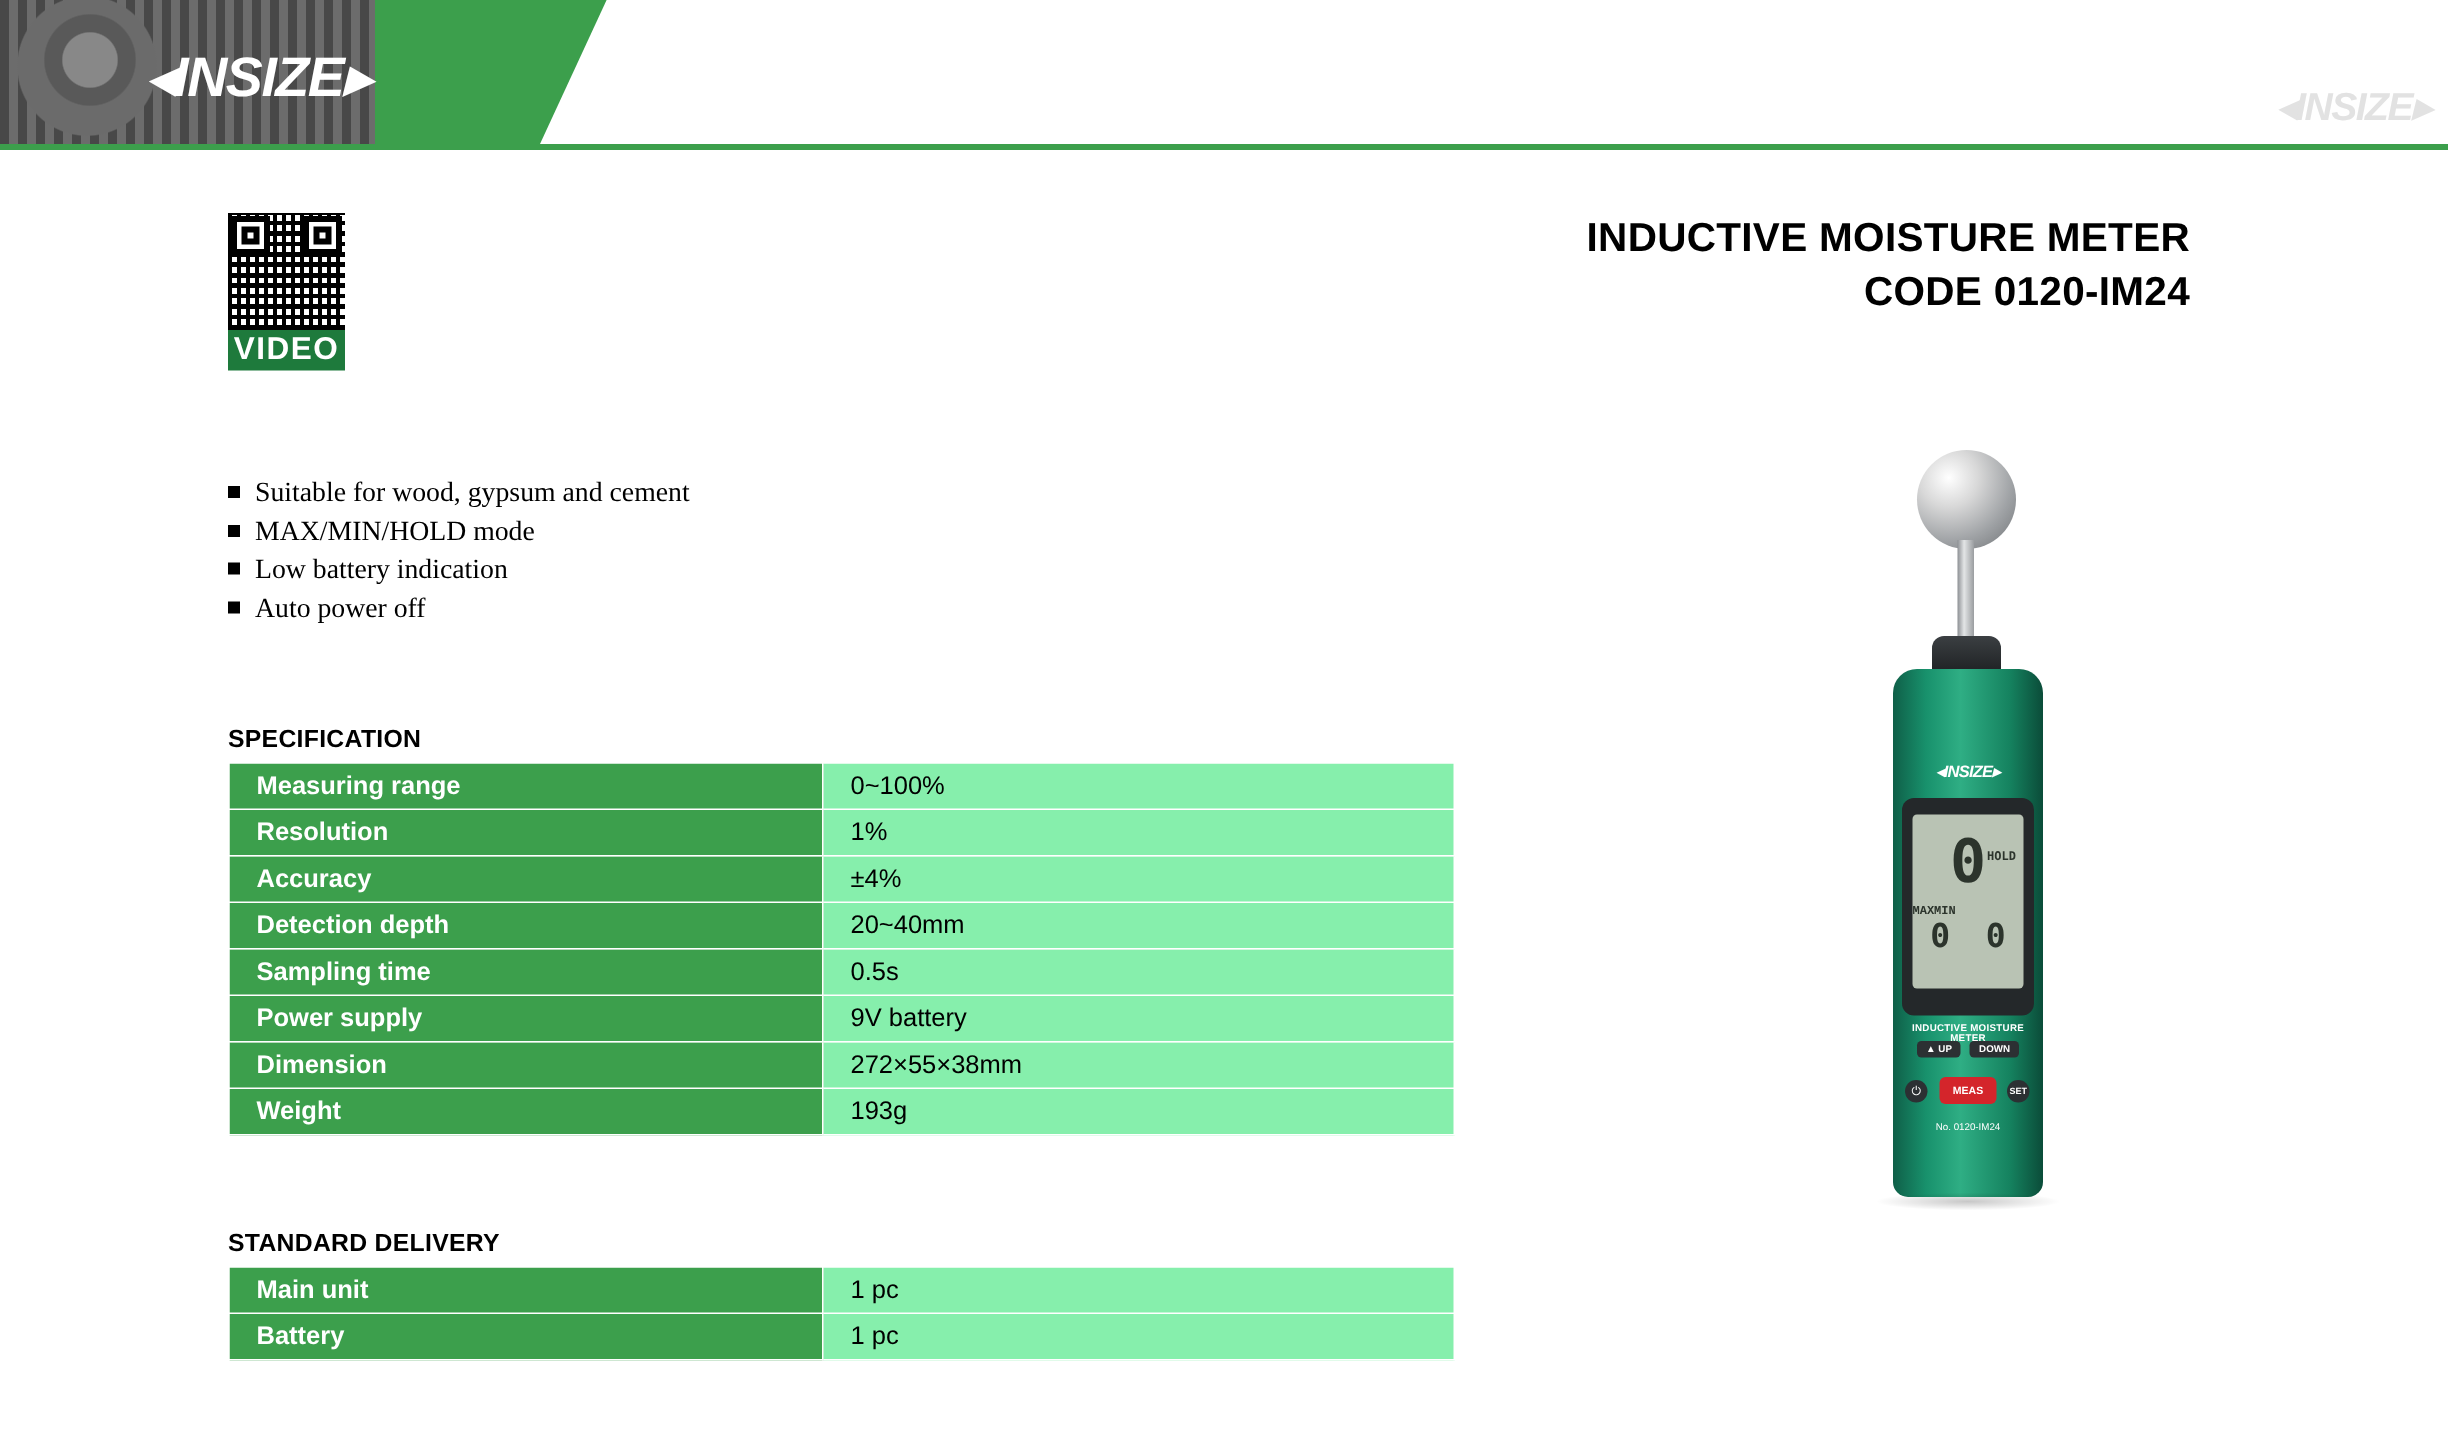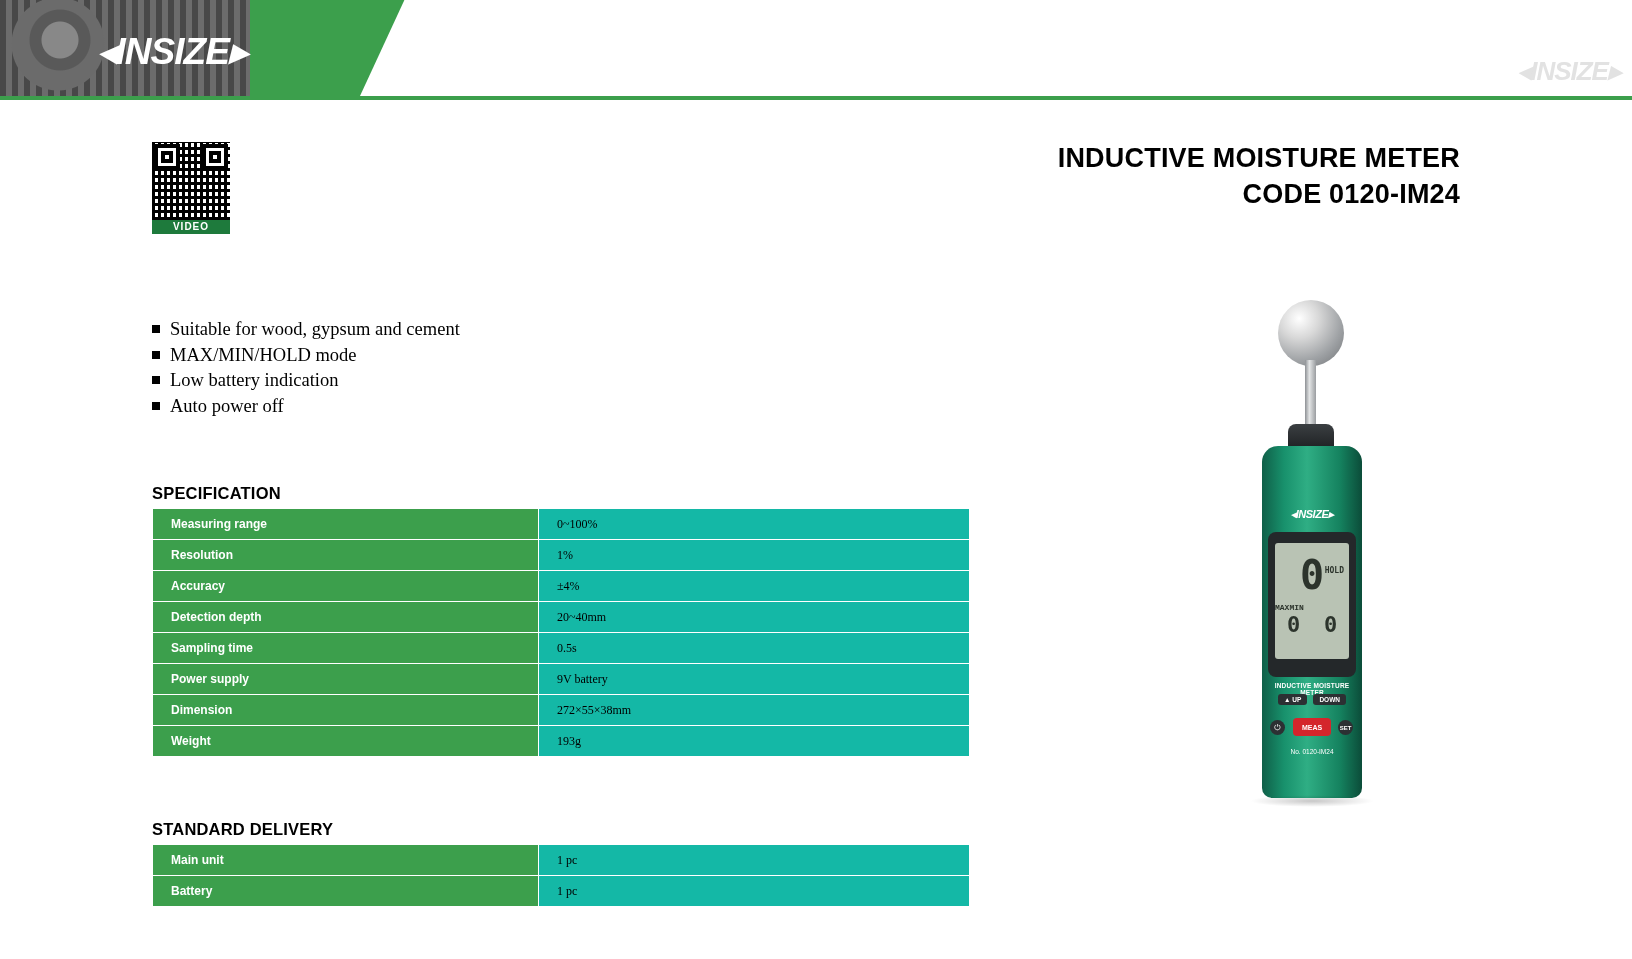"VIDEO" .video-badge { font-size: 10px -> 21px }
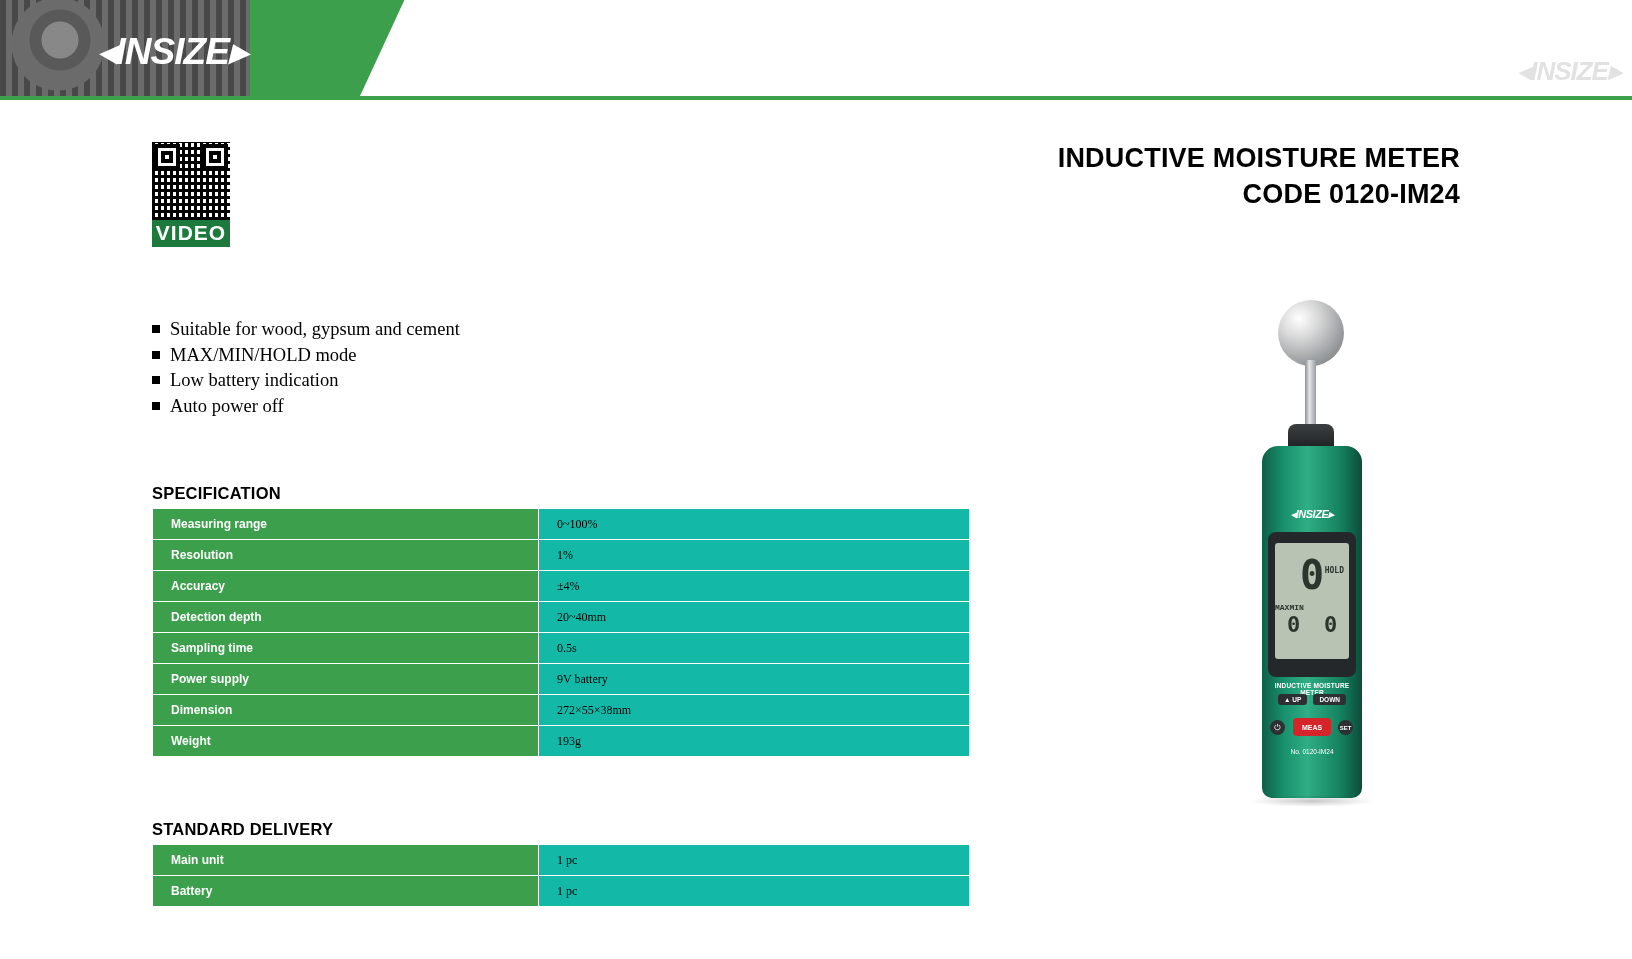"Measuring range" table.spec-table td { font-size: 12px -> 17px; padding: 0 2px 0 18px -> 0 12px 0 18px }
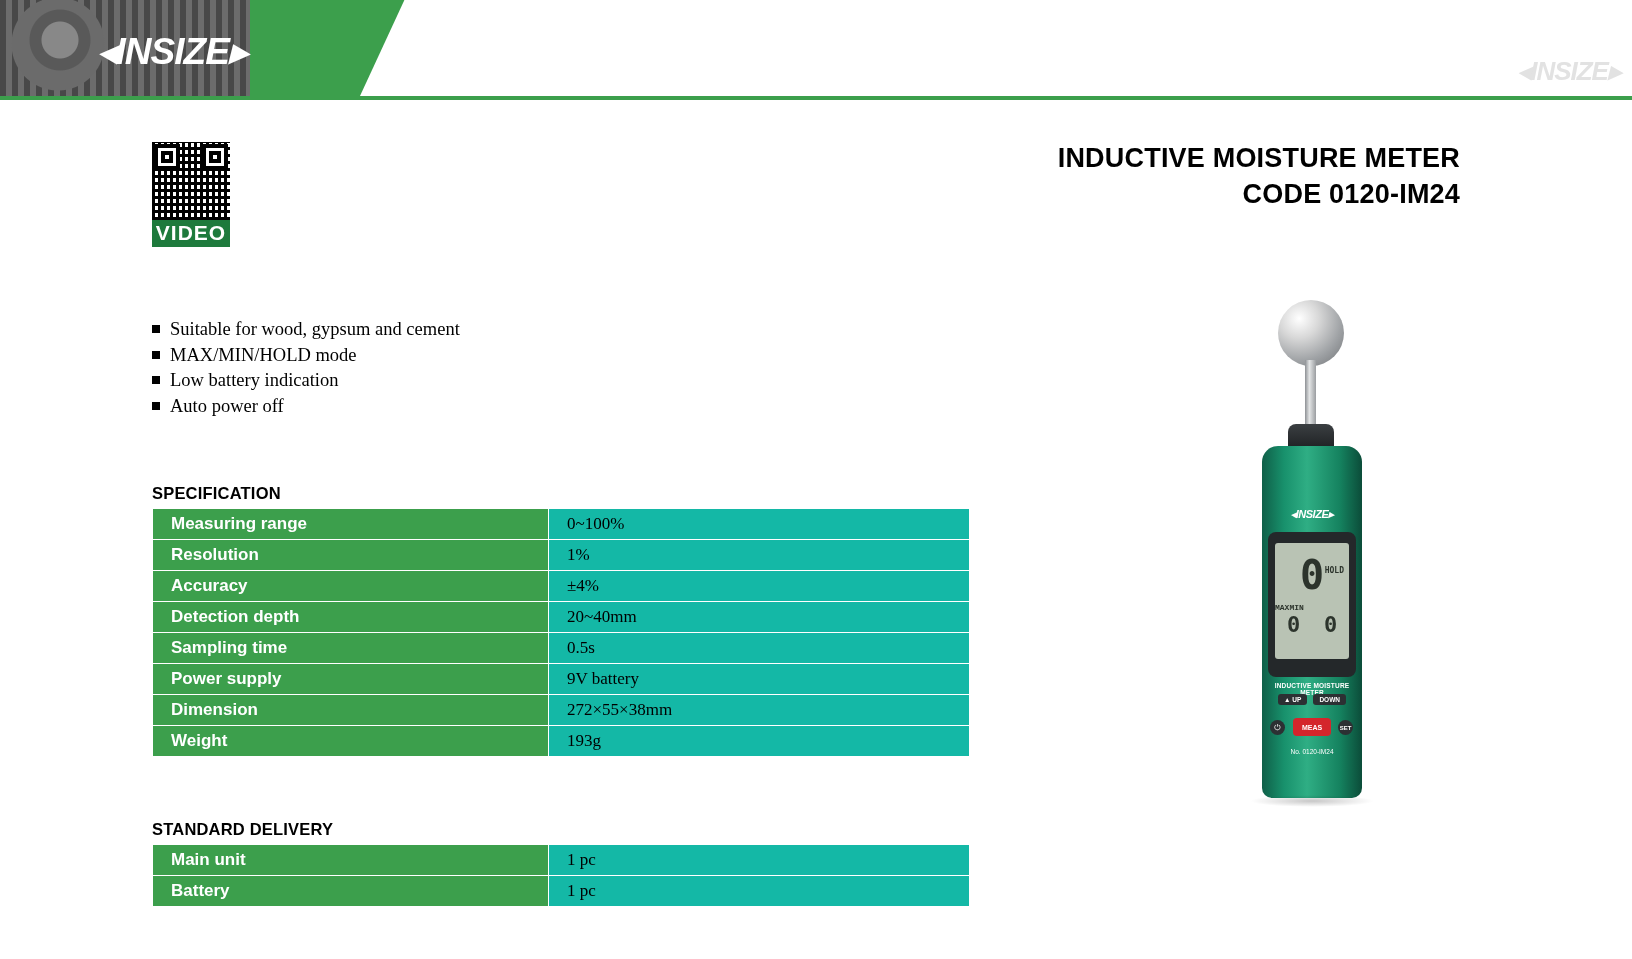"0~100%" table.spec-table td.value { background: #14b8a6 -> #86efac; font-family: Liberation Serif, serif -> none }
